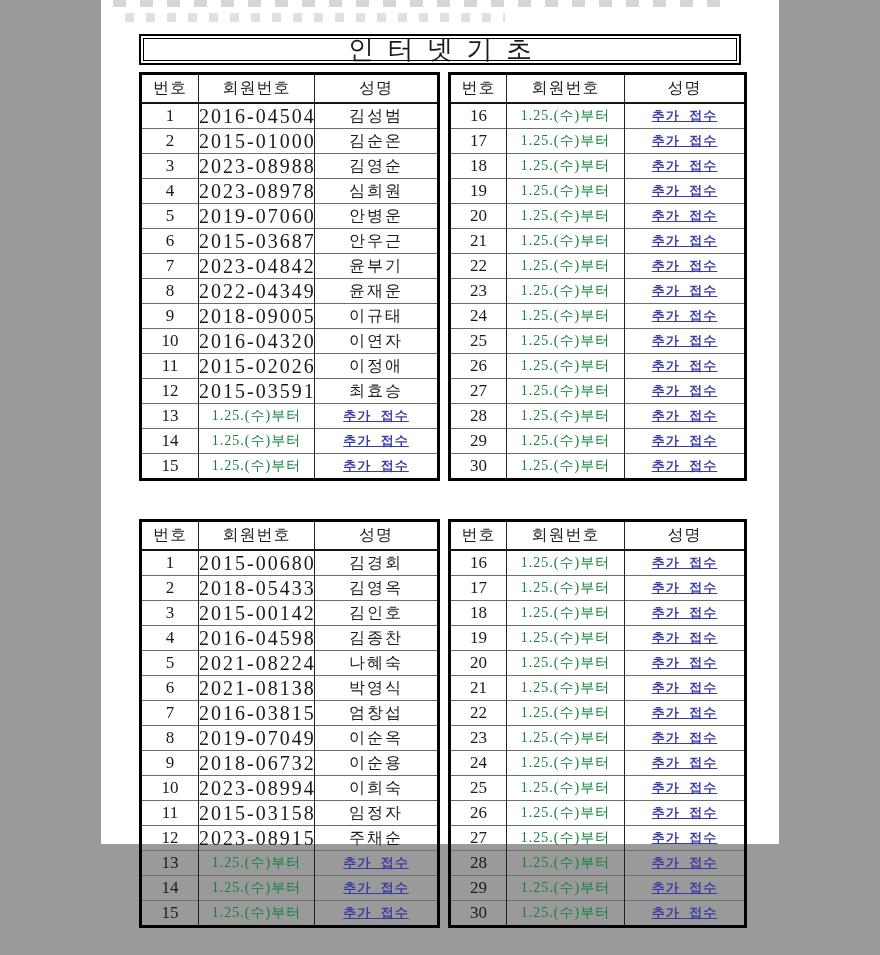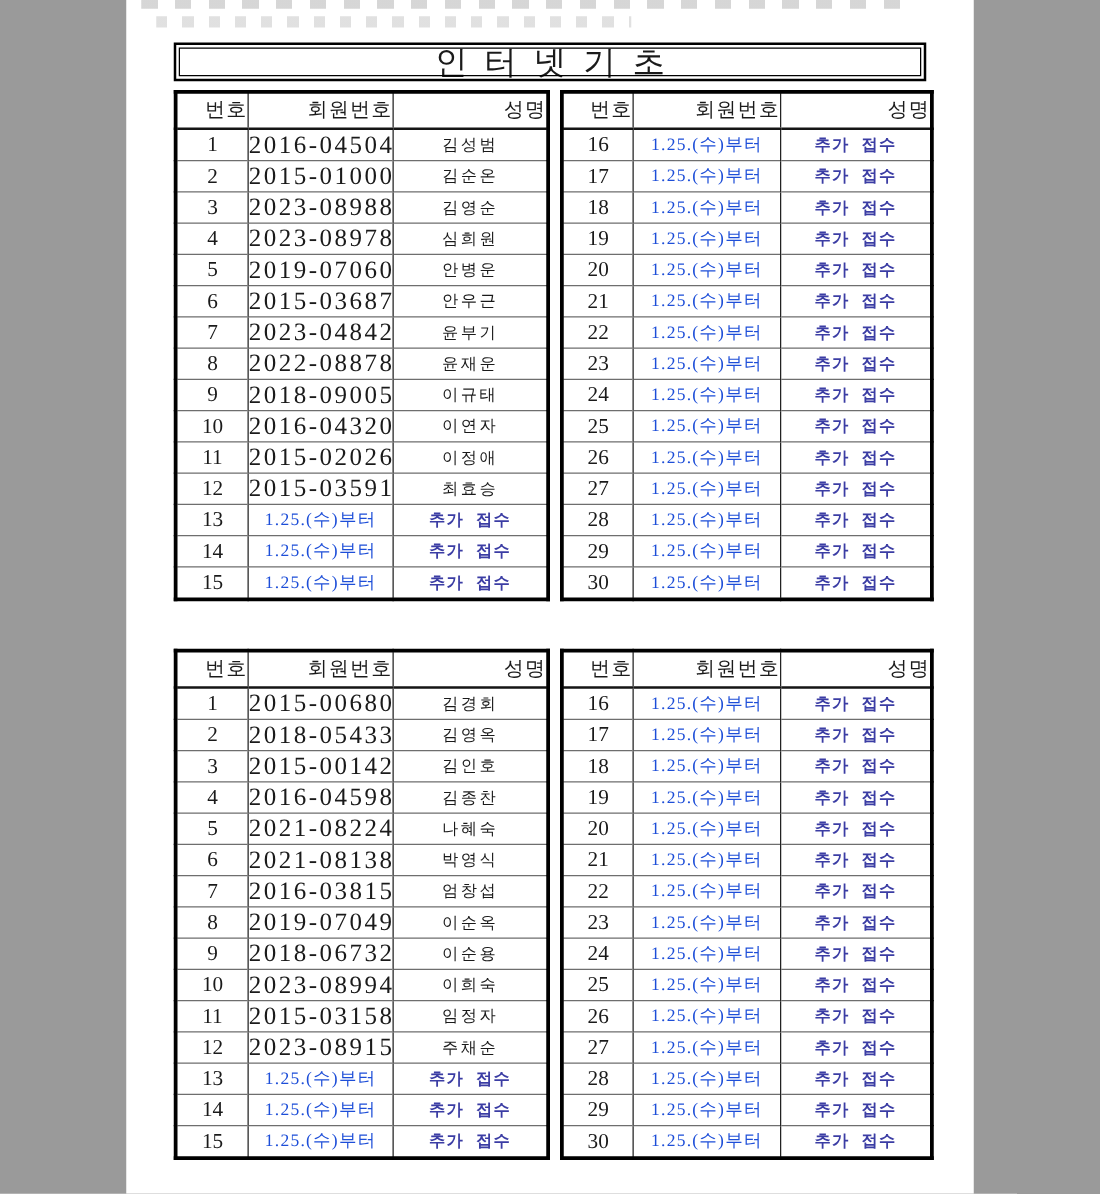"인터넷기초" .page { height: 955px -> 844px }
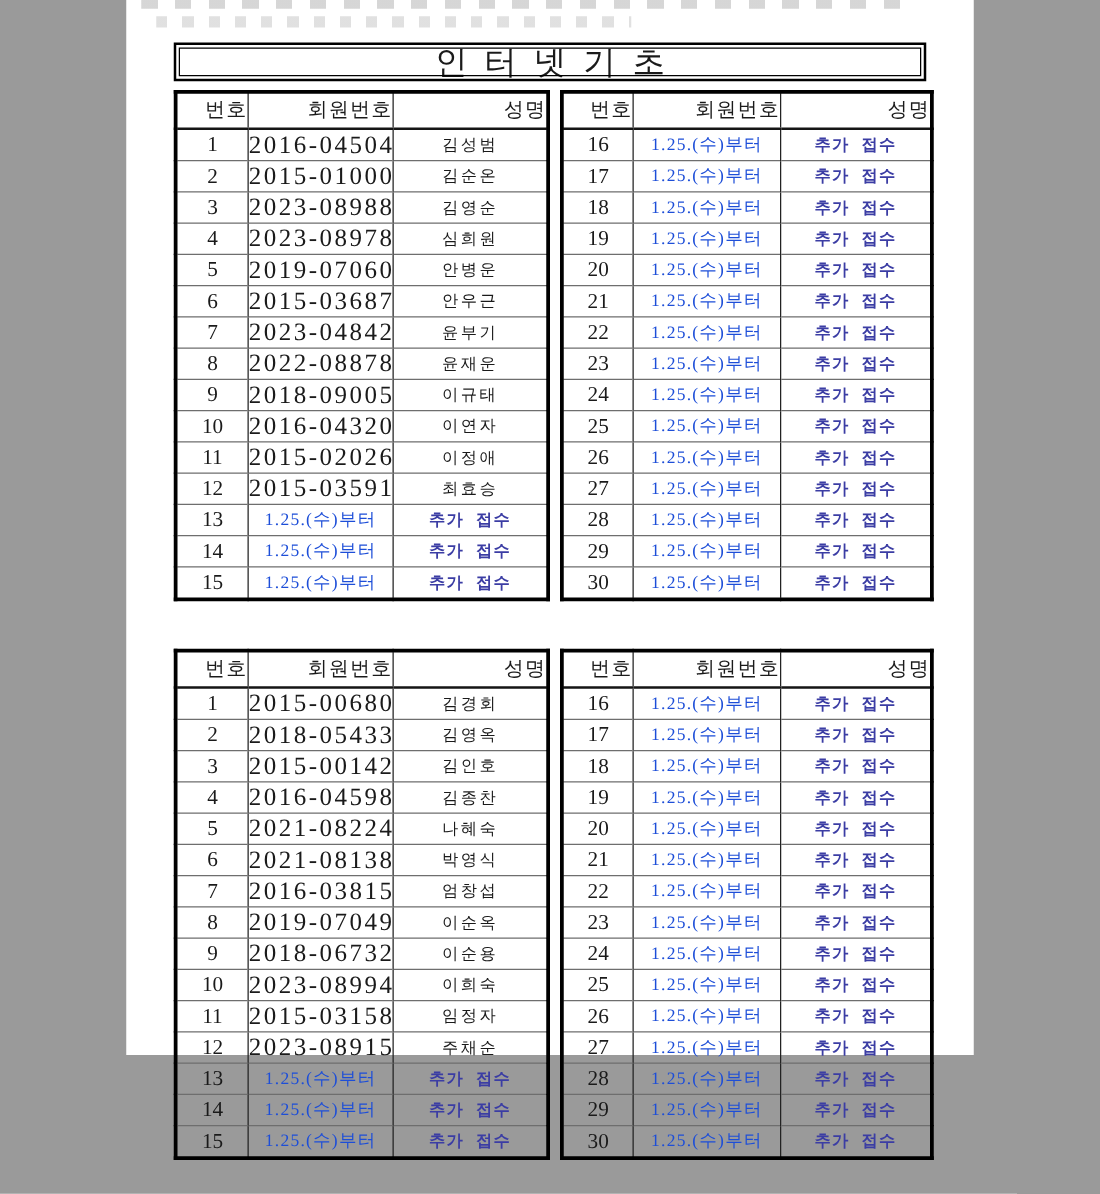"번호" th { text-align: right -> none }
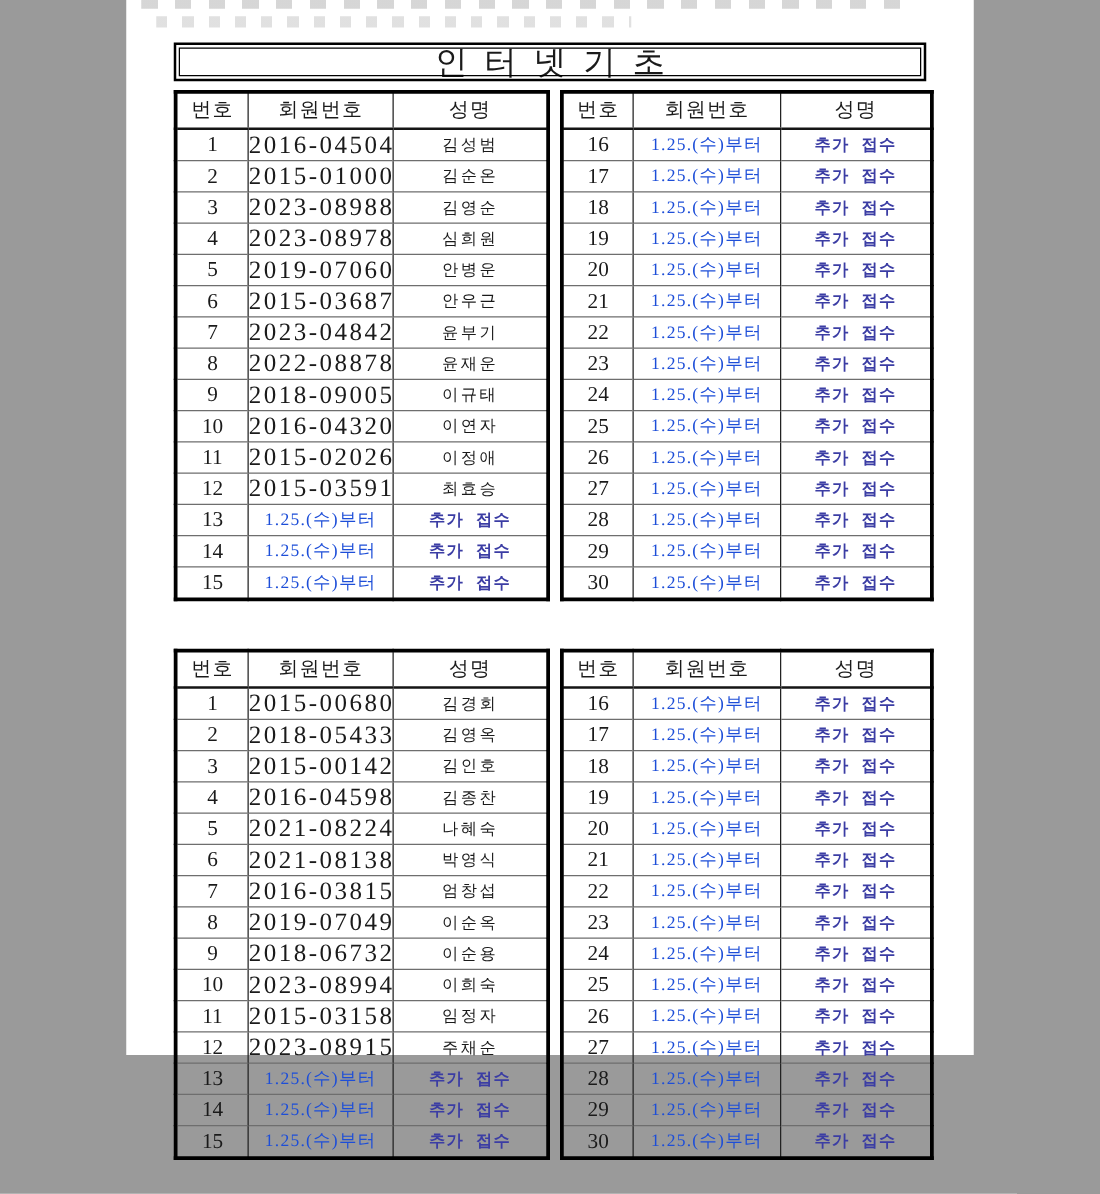"김성범" .c-name { font-size: 13px -> 16px }
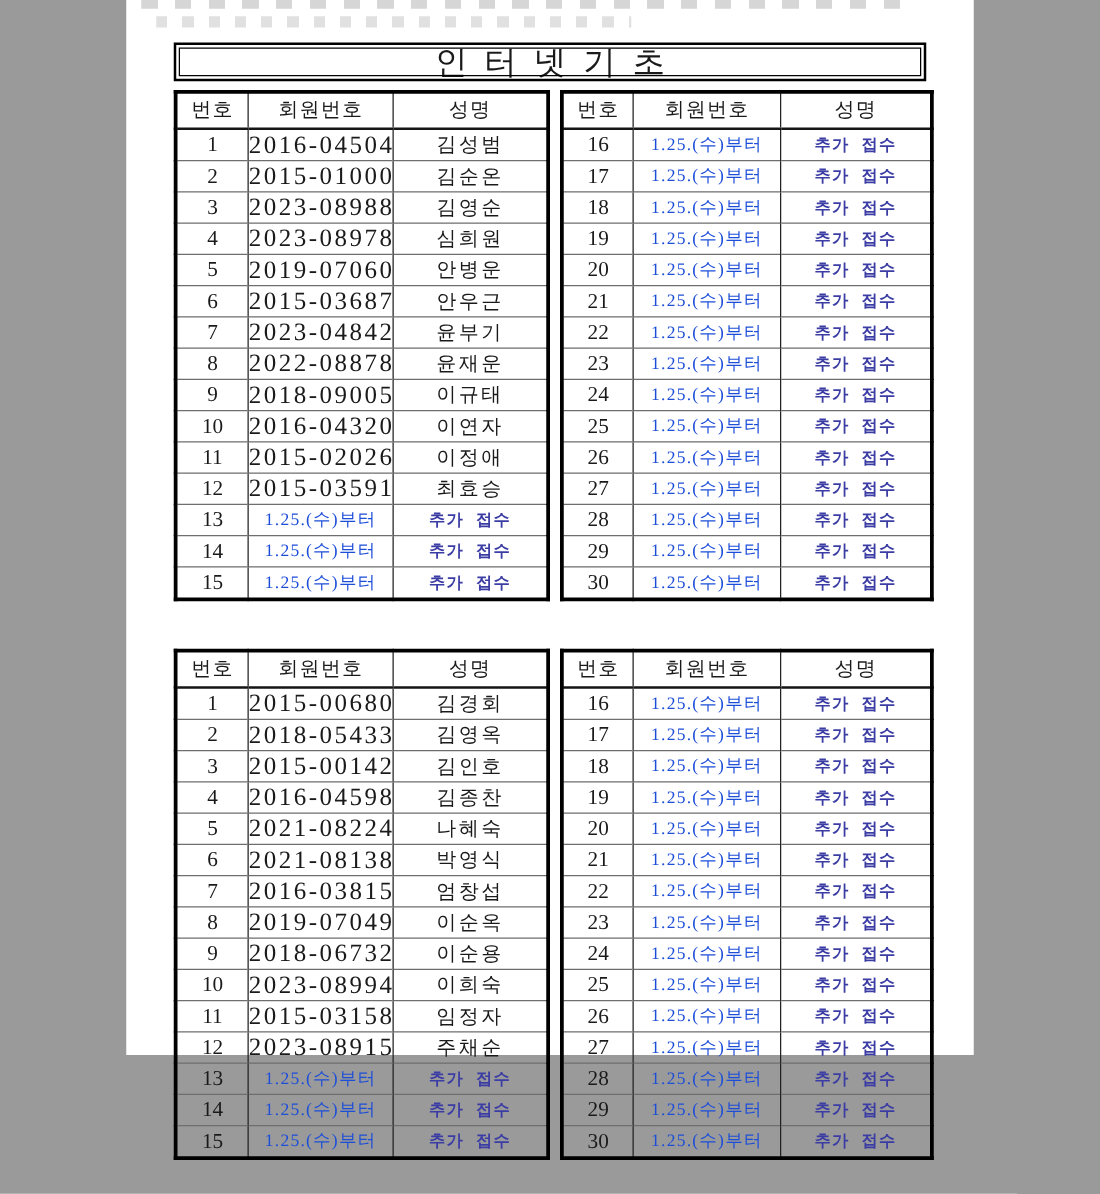"1.25.(수)부터" td.extra-date { color: #1d4ed8 -> #15803d }
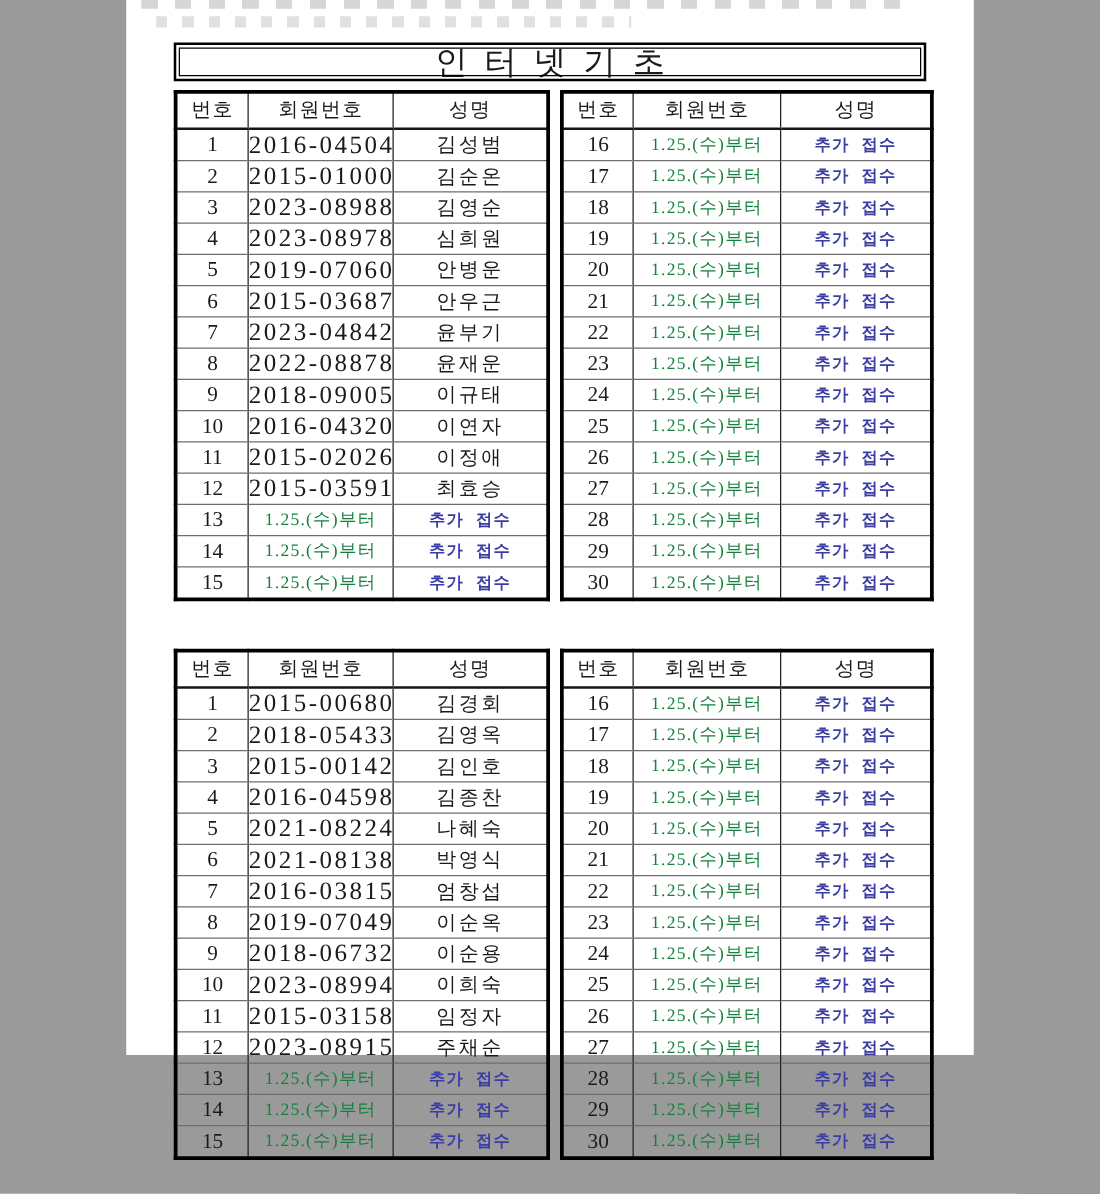"추가 접수" td.extra-name { text-decoration: none -> underline }
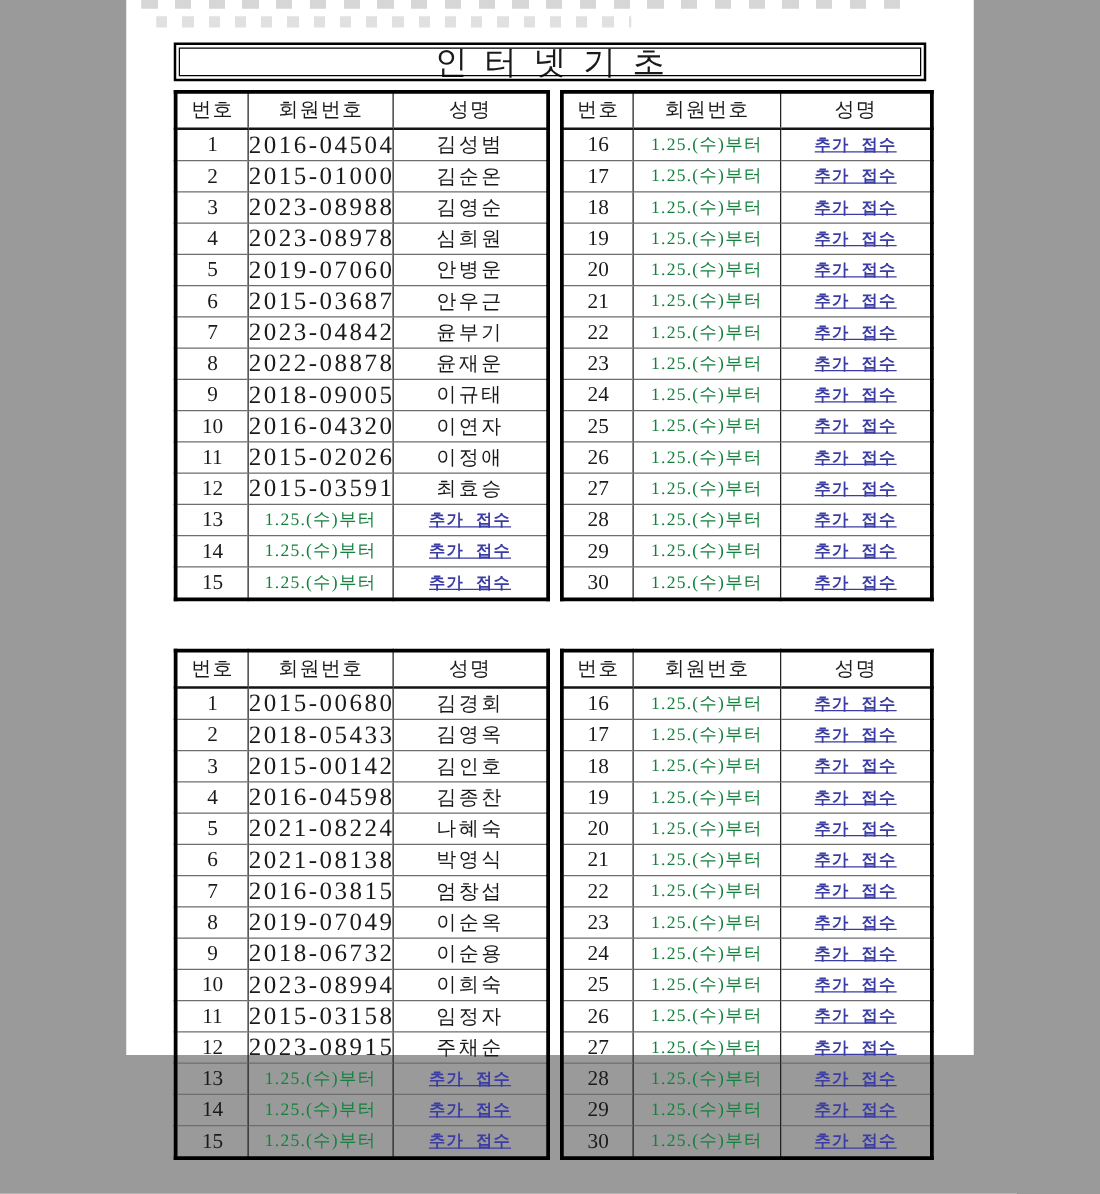"2022-08878" td.c-mem { text: 2022-08878 -> 2022-04349 }
